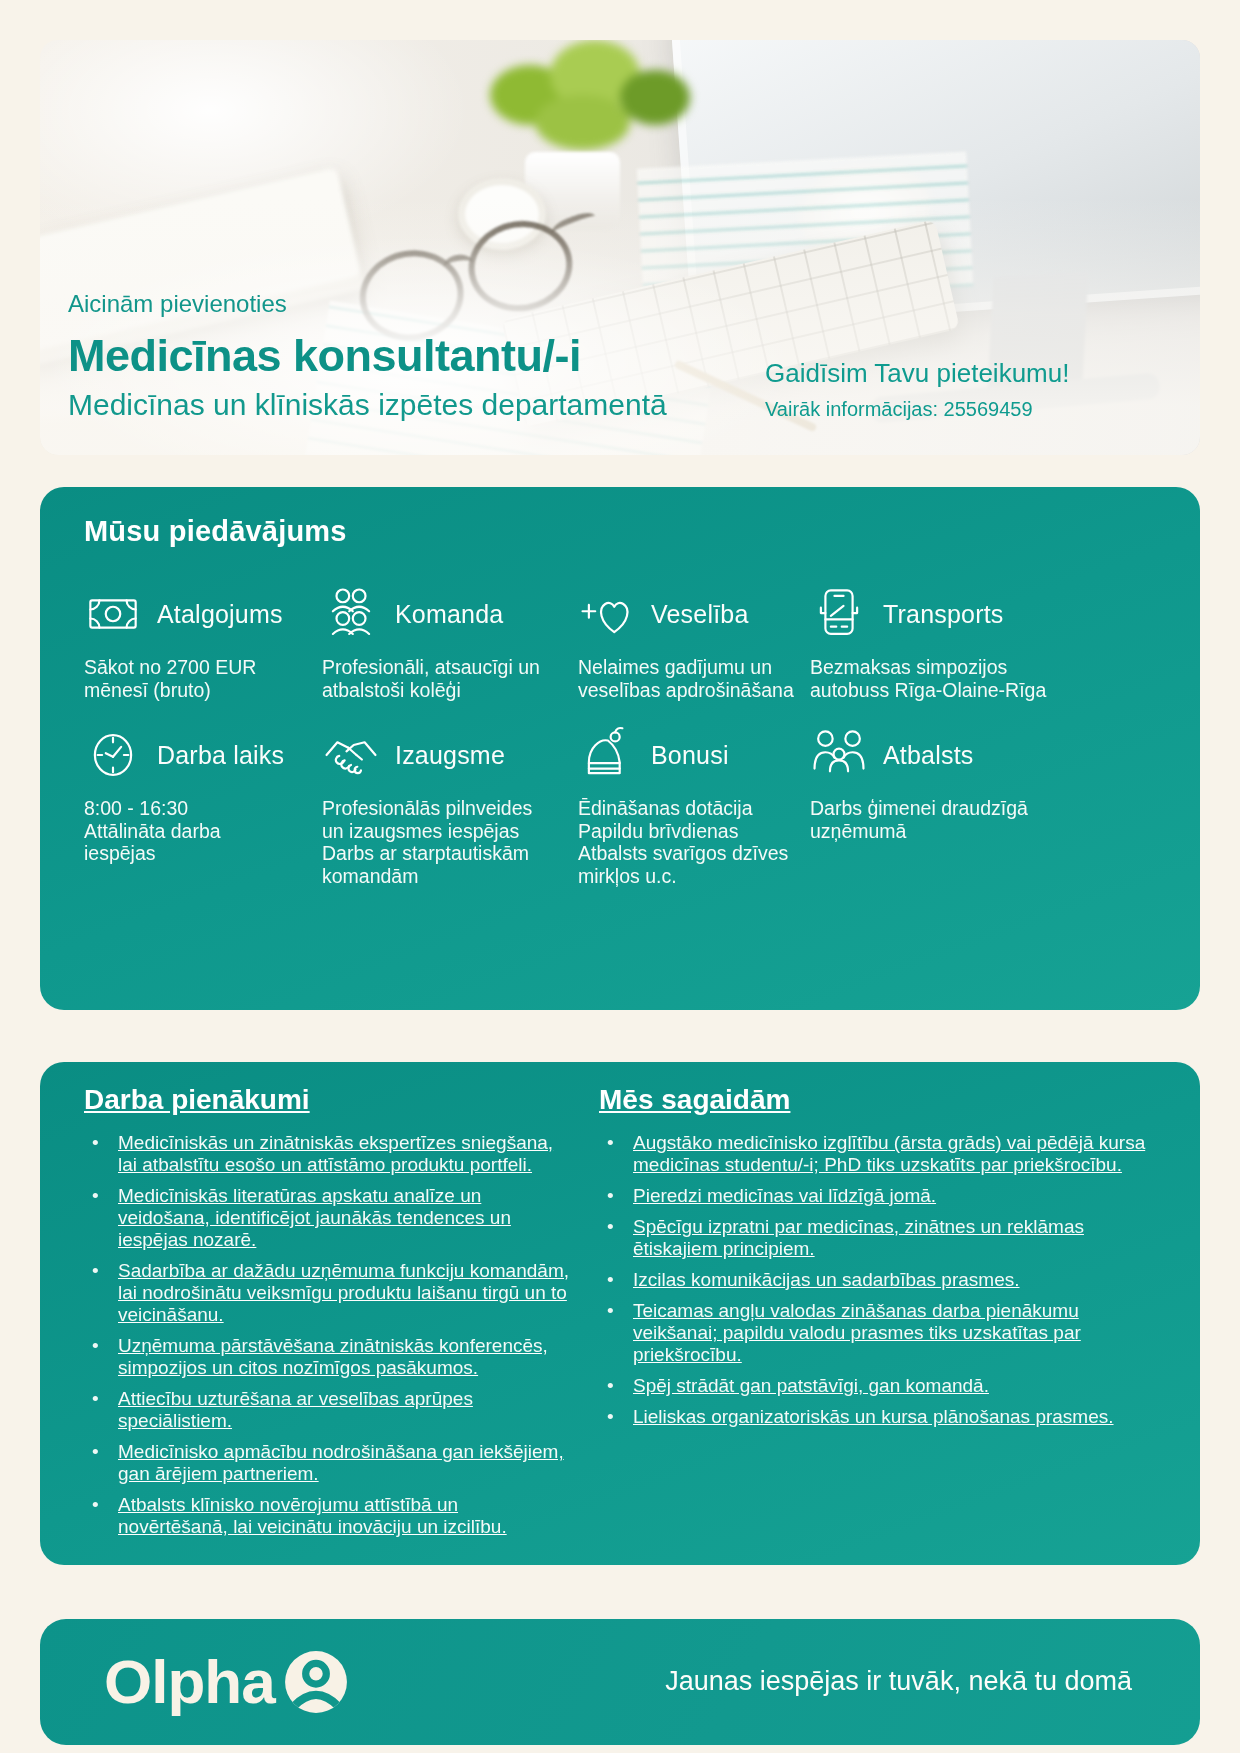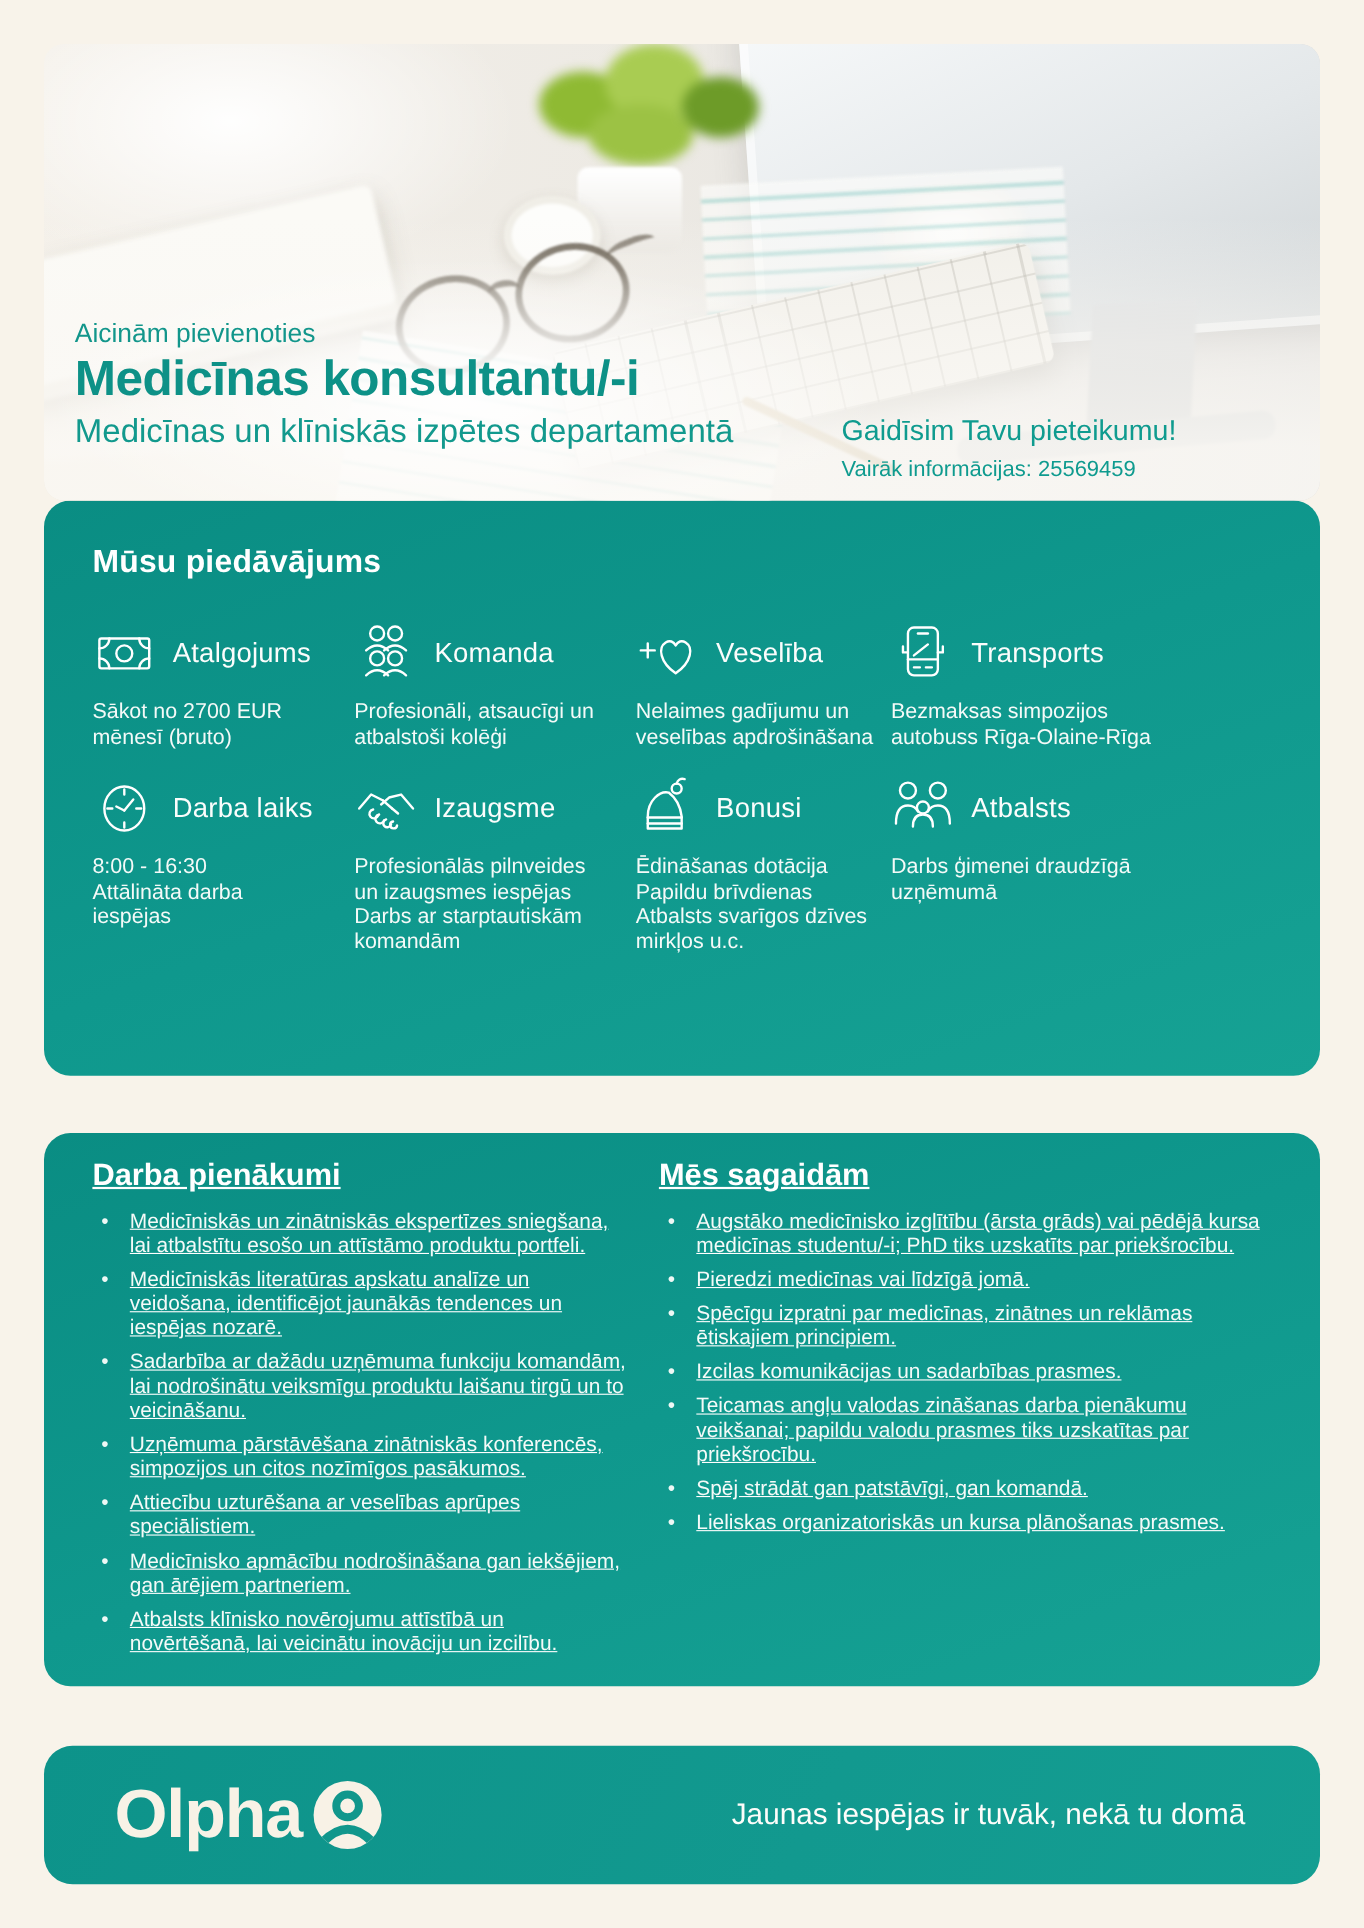"Medicīnas konsultantu/-i" .hero-title { margin-top: none -> 12px }
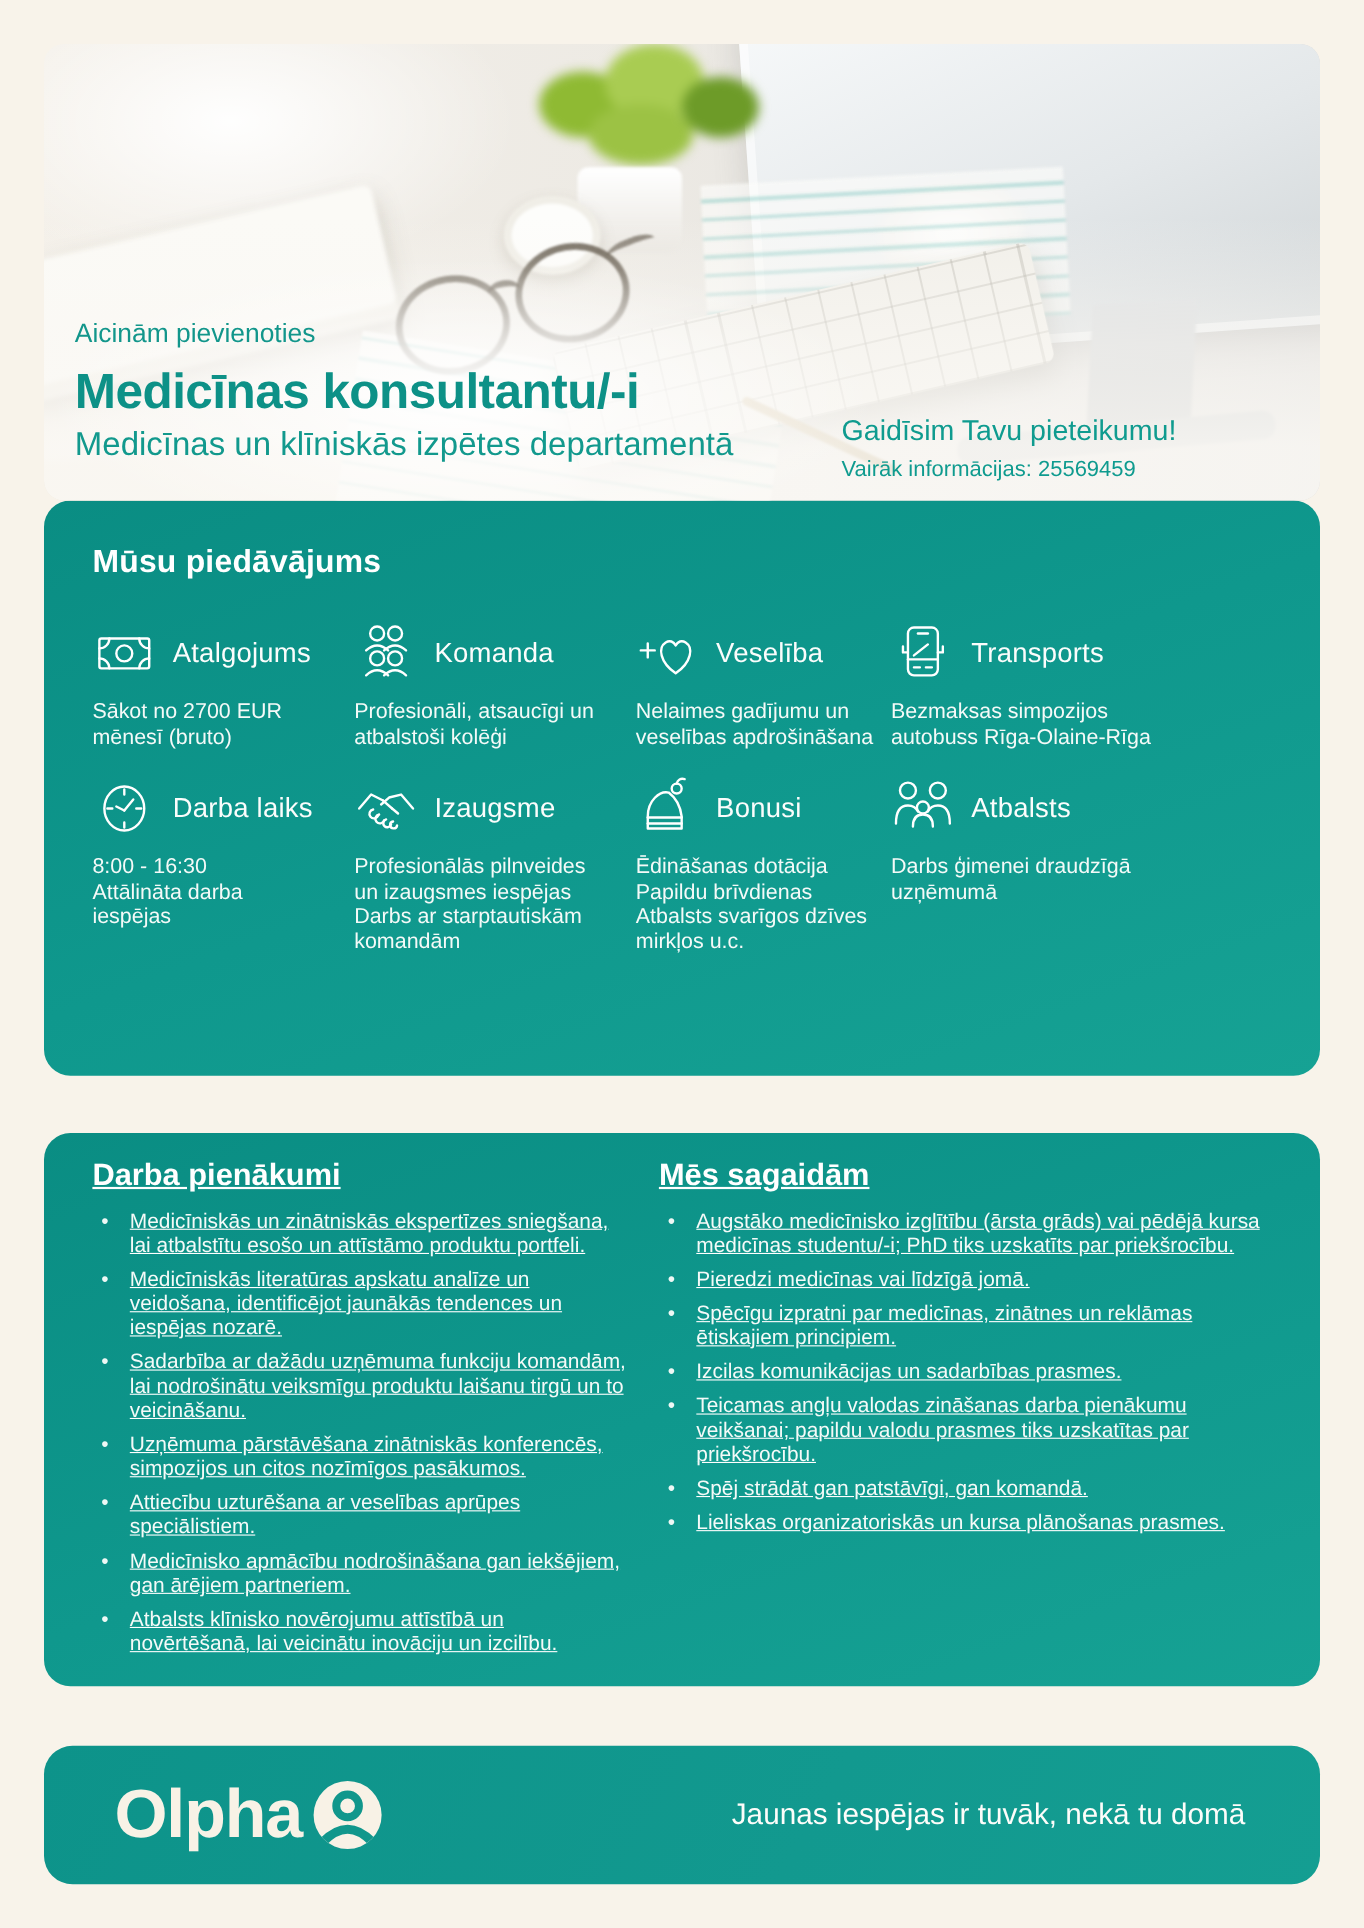"Gaidīsim Tavu pieteikumu!" .hero-cta { top: 336px -> 318px }
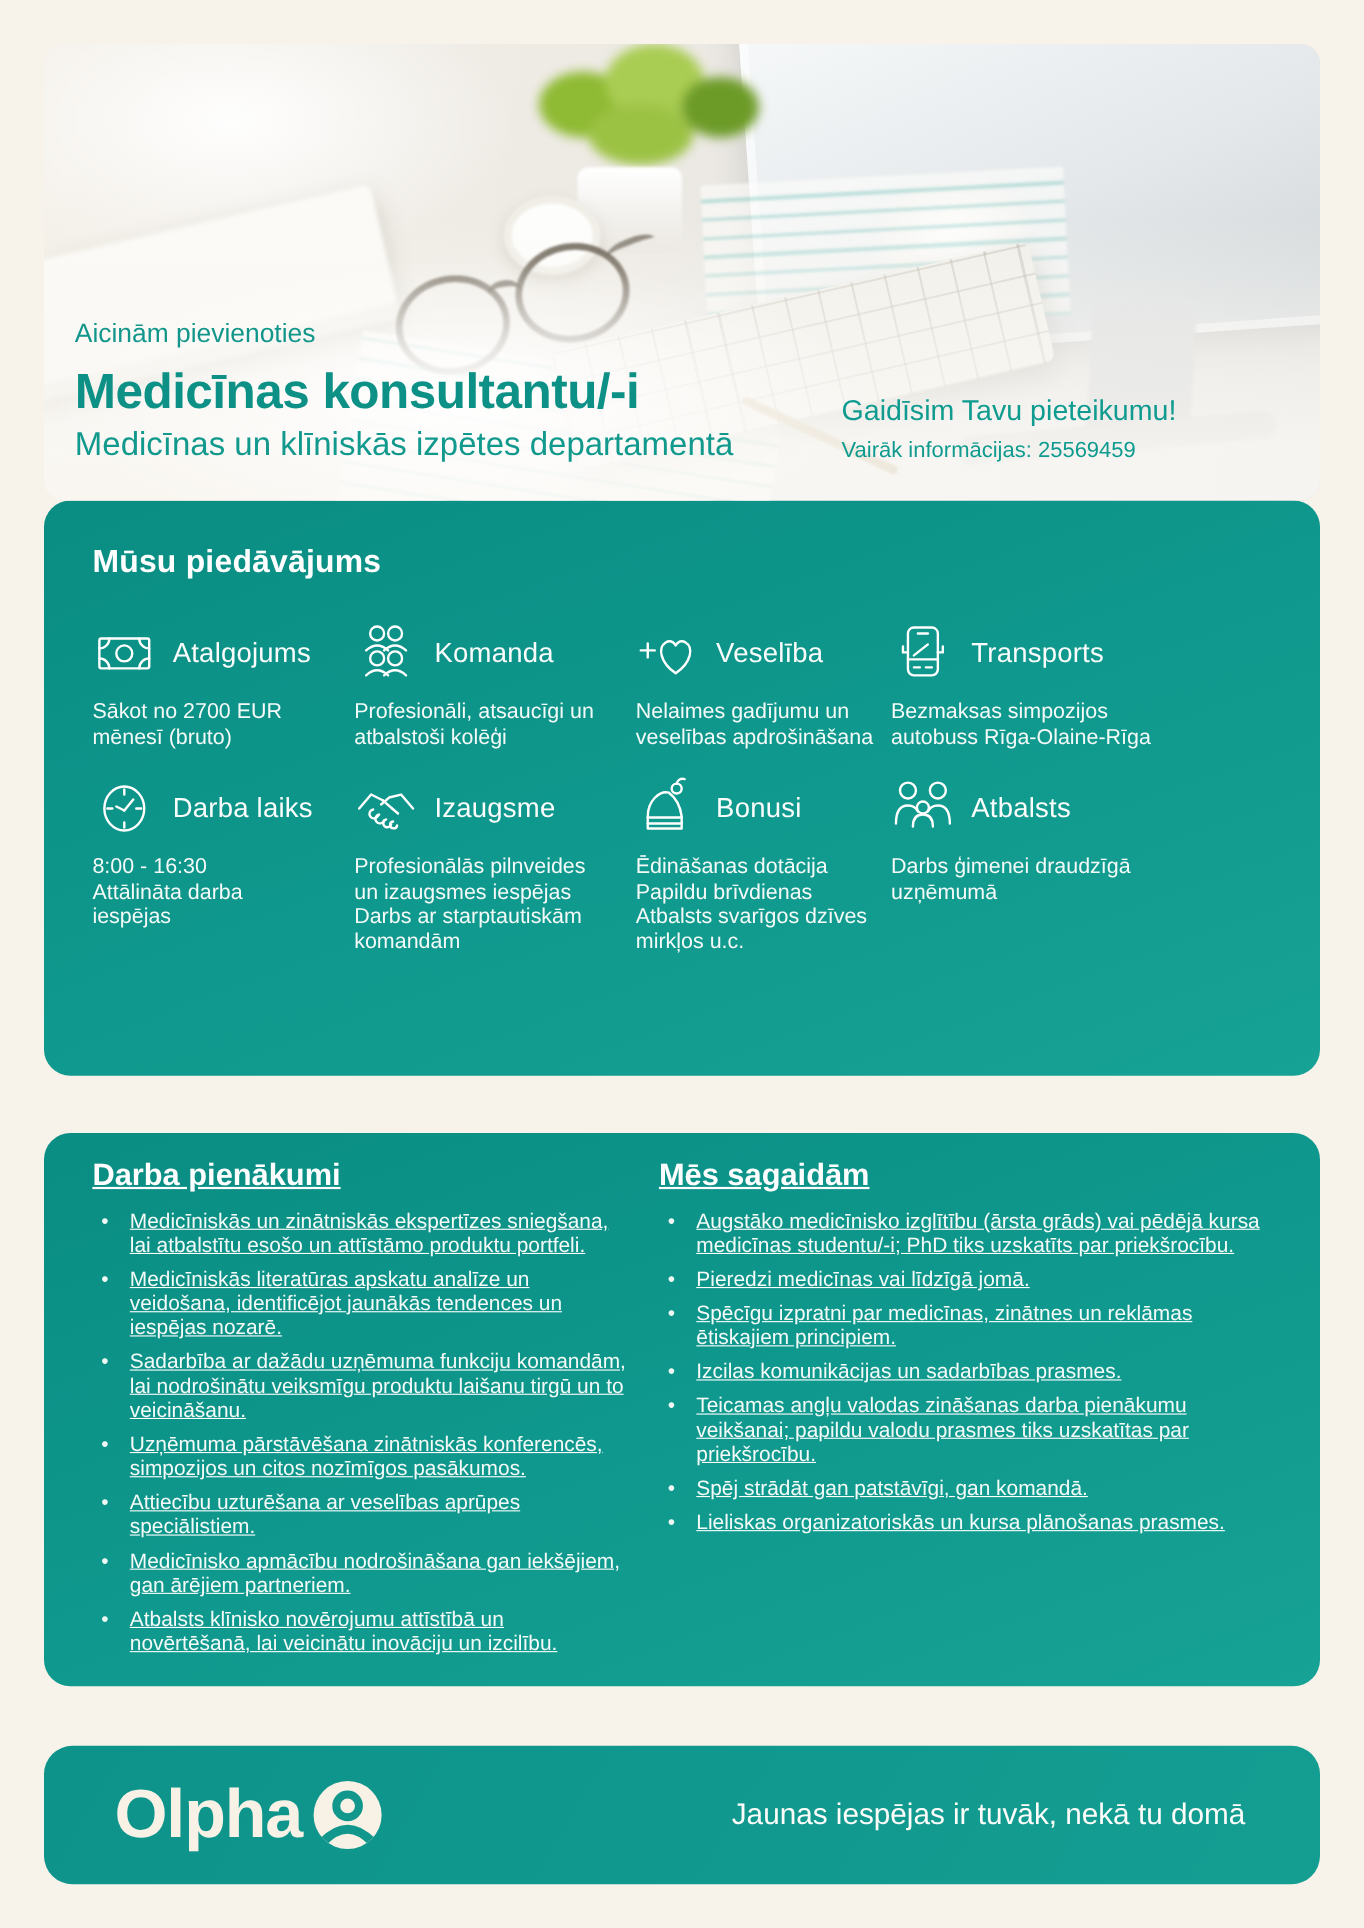"Mūsu piedāvājums" .card-offer { margin-top: none -> 32px; padding: 40px 44px 40px 44px -> 28px 44px 40px 44px }
